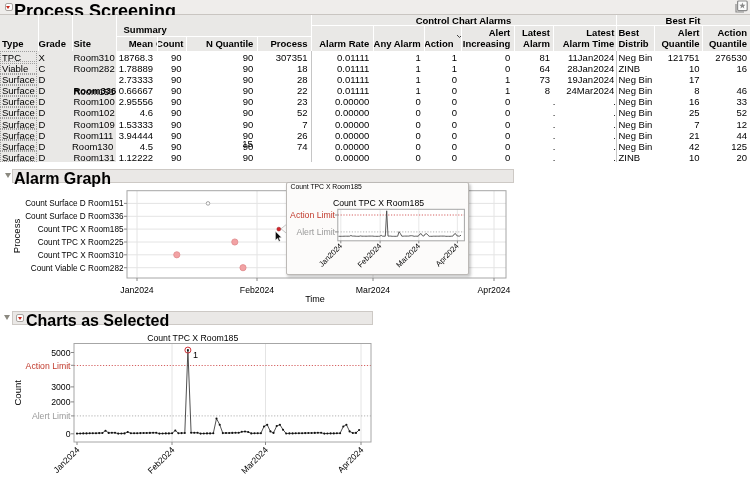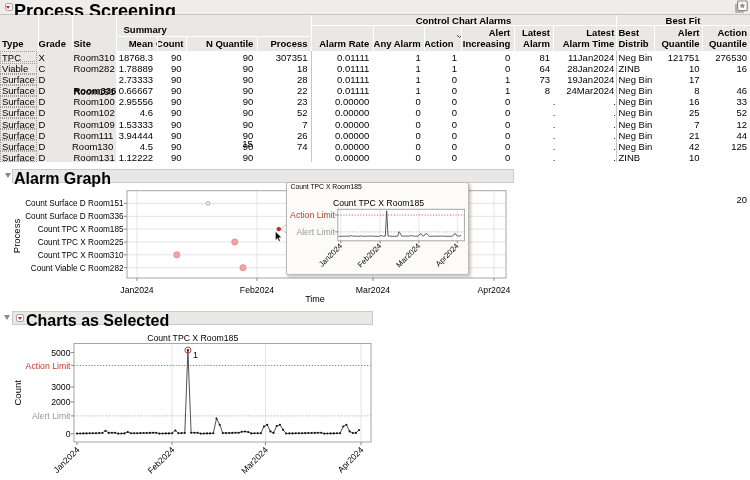"20" div.a { margin-top: 42px -> none }
